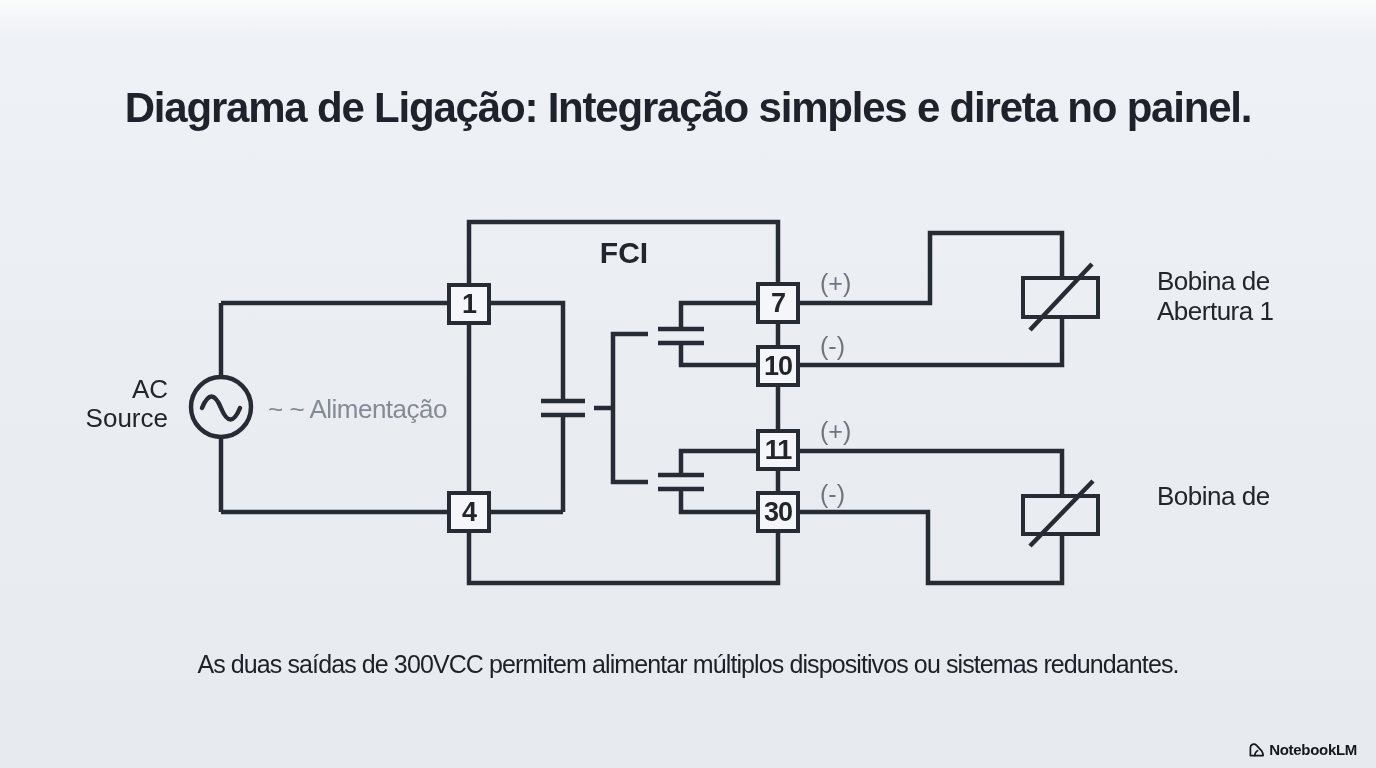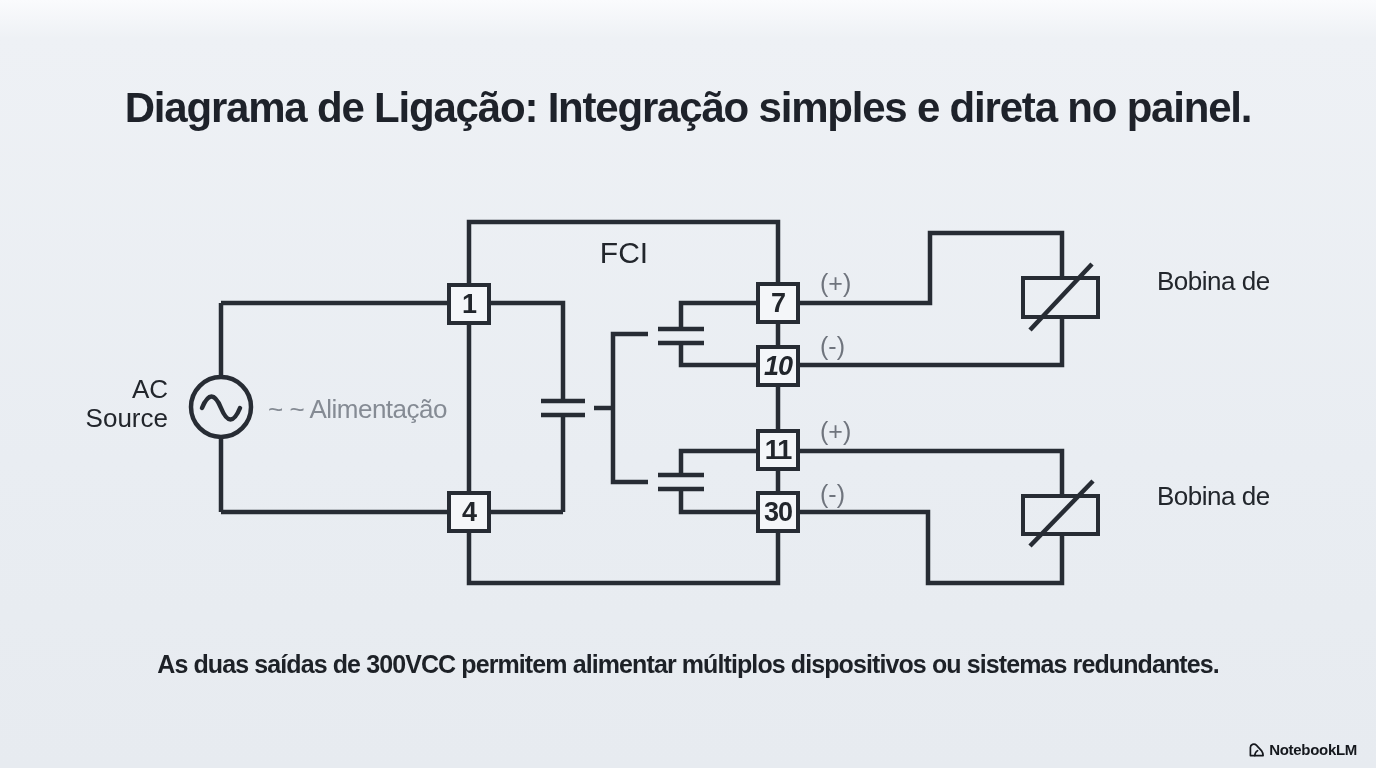"FCI" .fci-label { font-weight: 400 -> 700 }
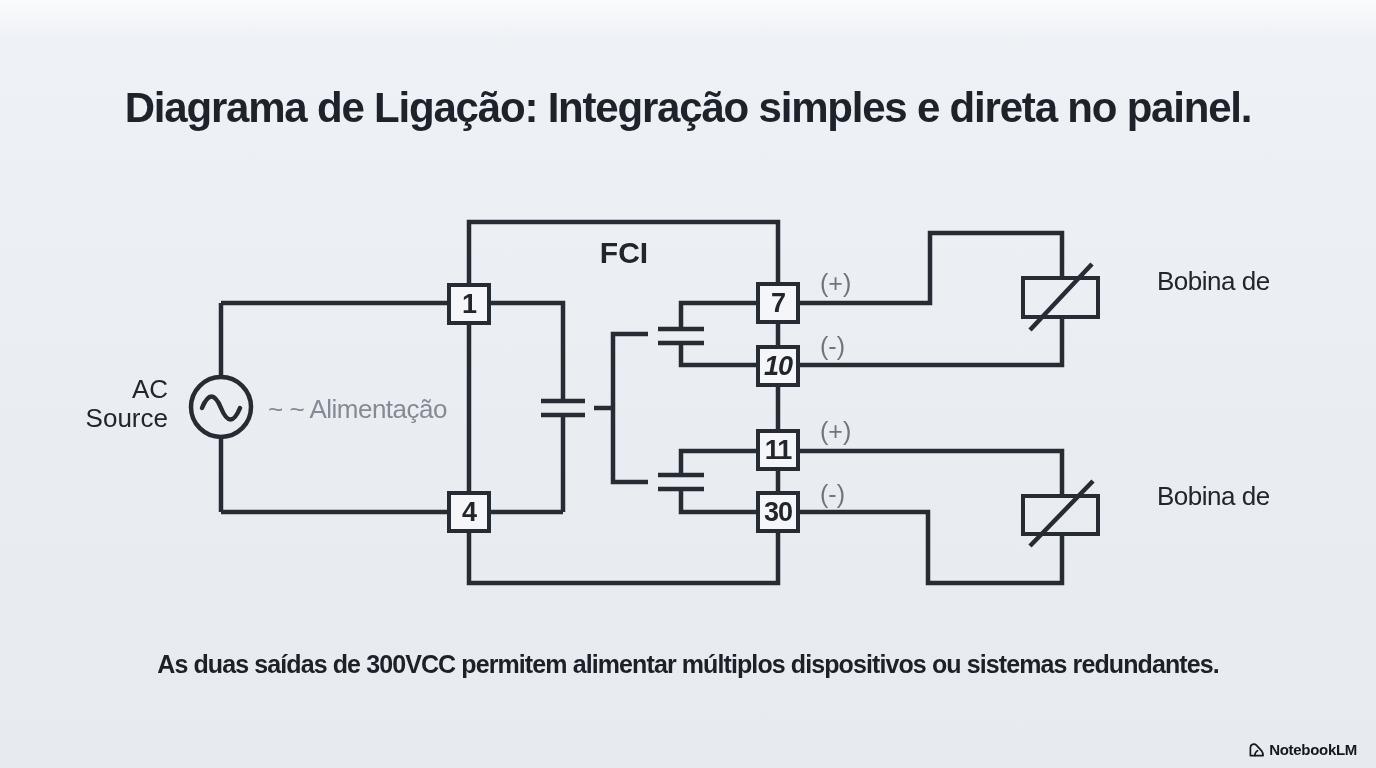"Abertura 1" div { html: none -> <div>Abertura 1</div> }
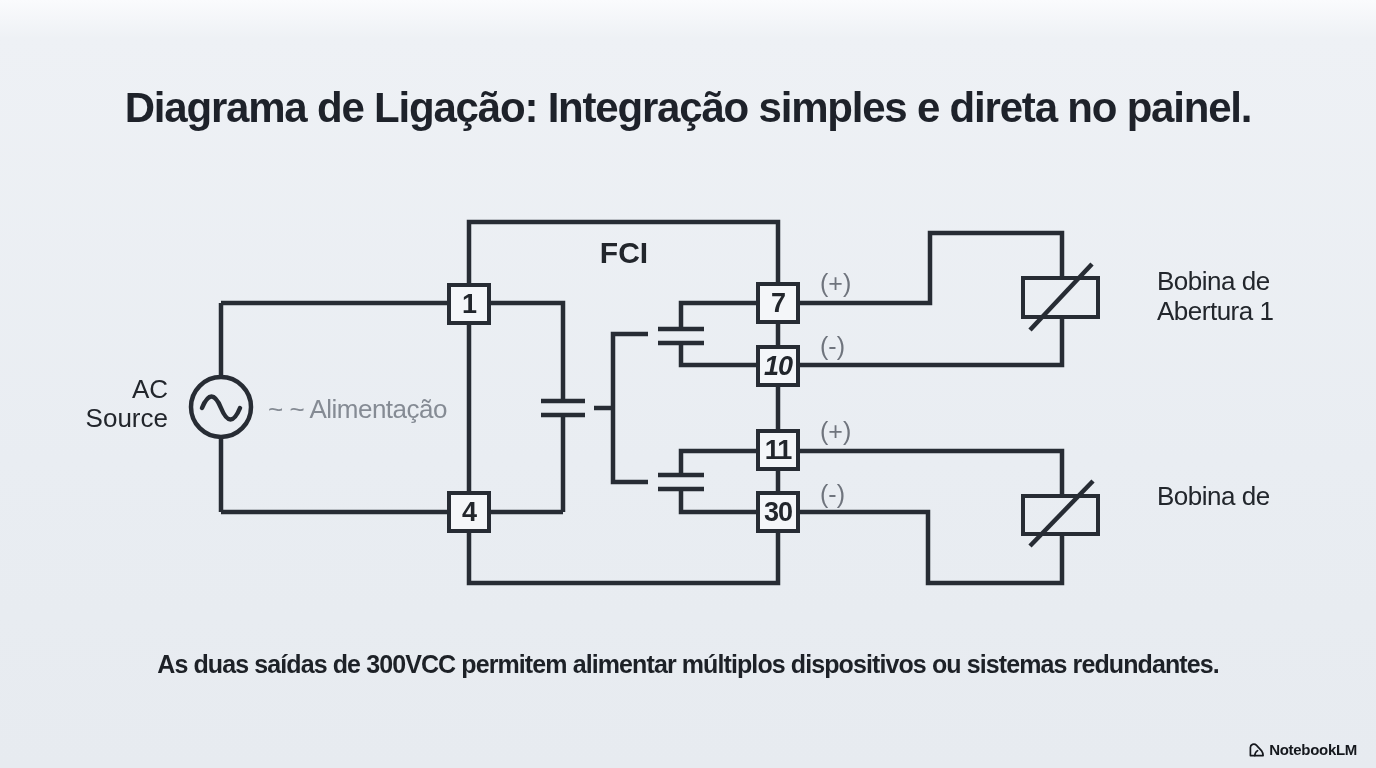"10" div.abs { font-style: italic -> none }
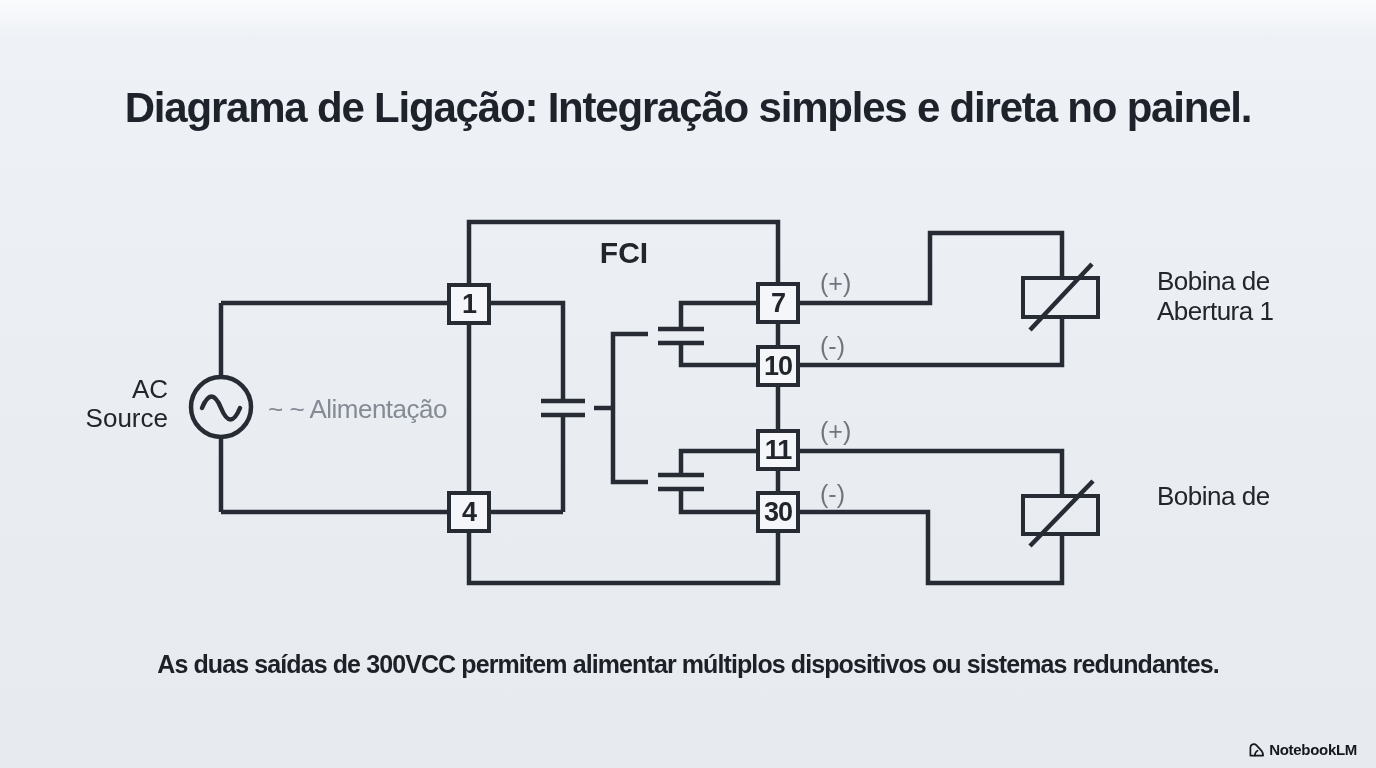"As duas saídas de 300VCC" .caption { font-weight: bold -> none }
